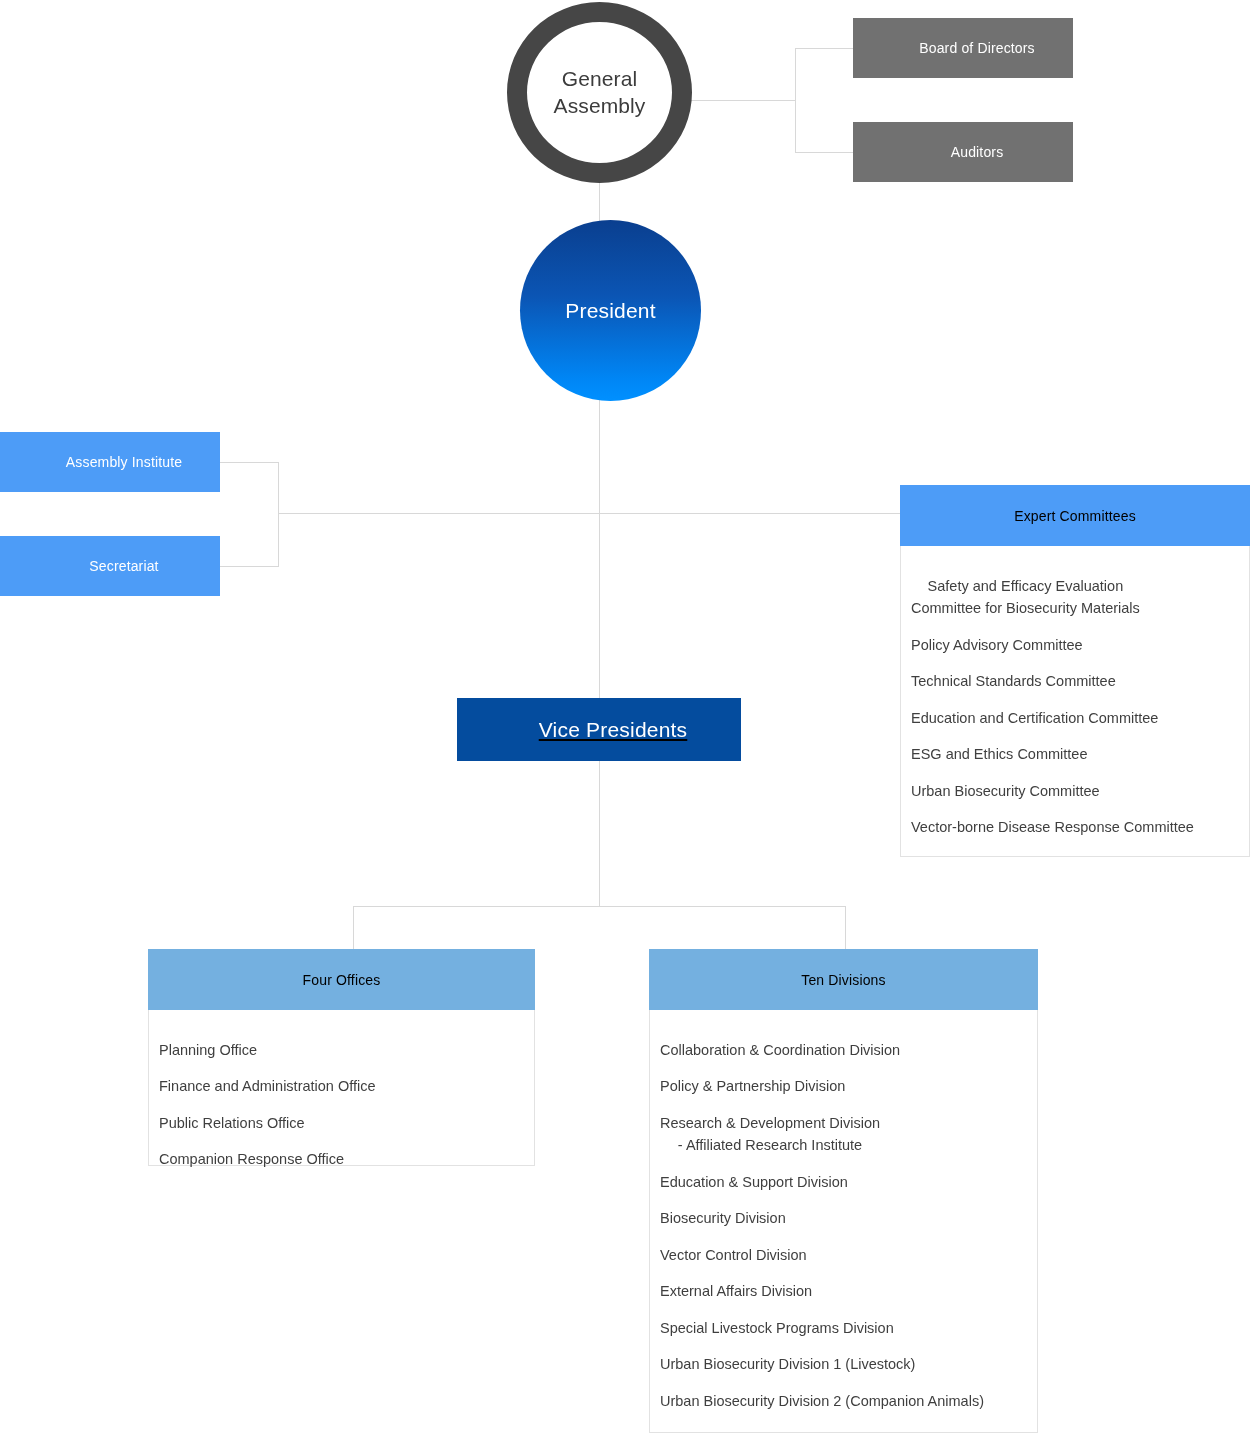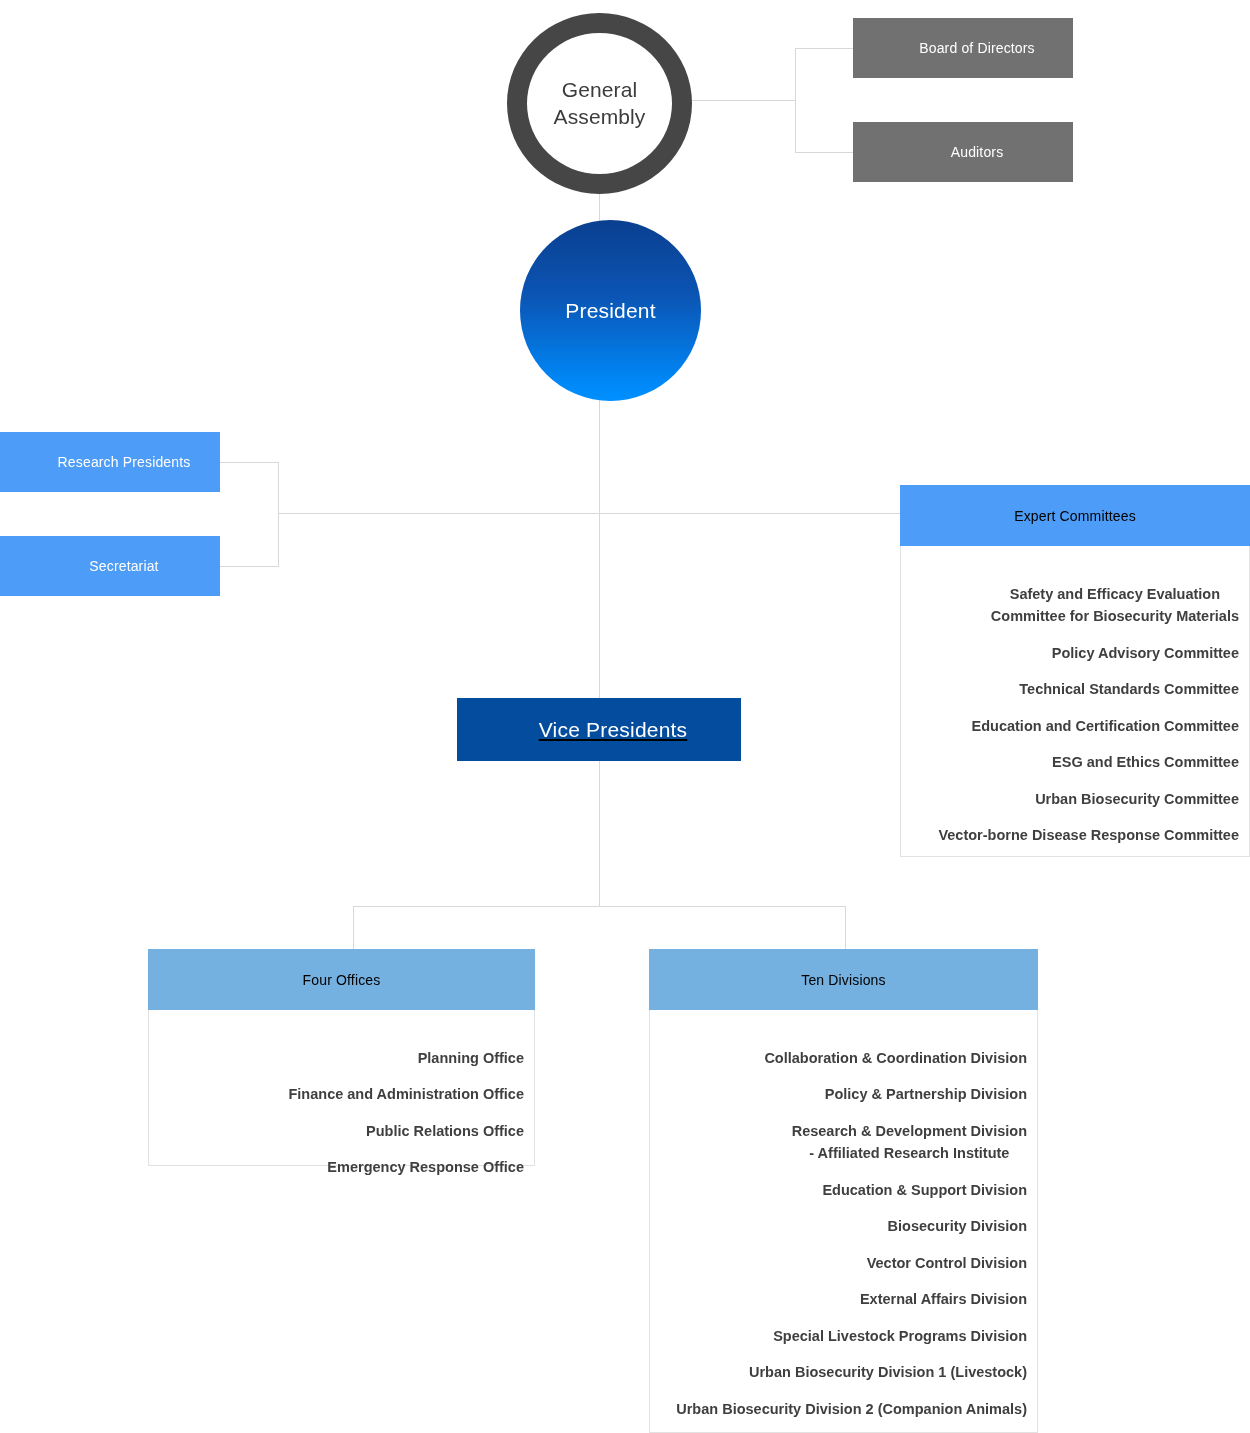"General" div.ring-node { top: 13px -> 2px }
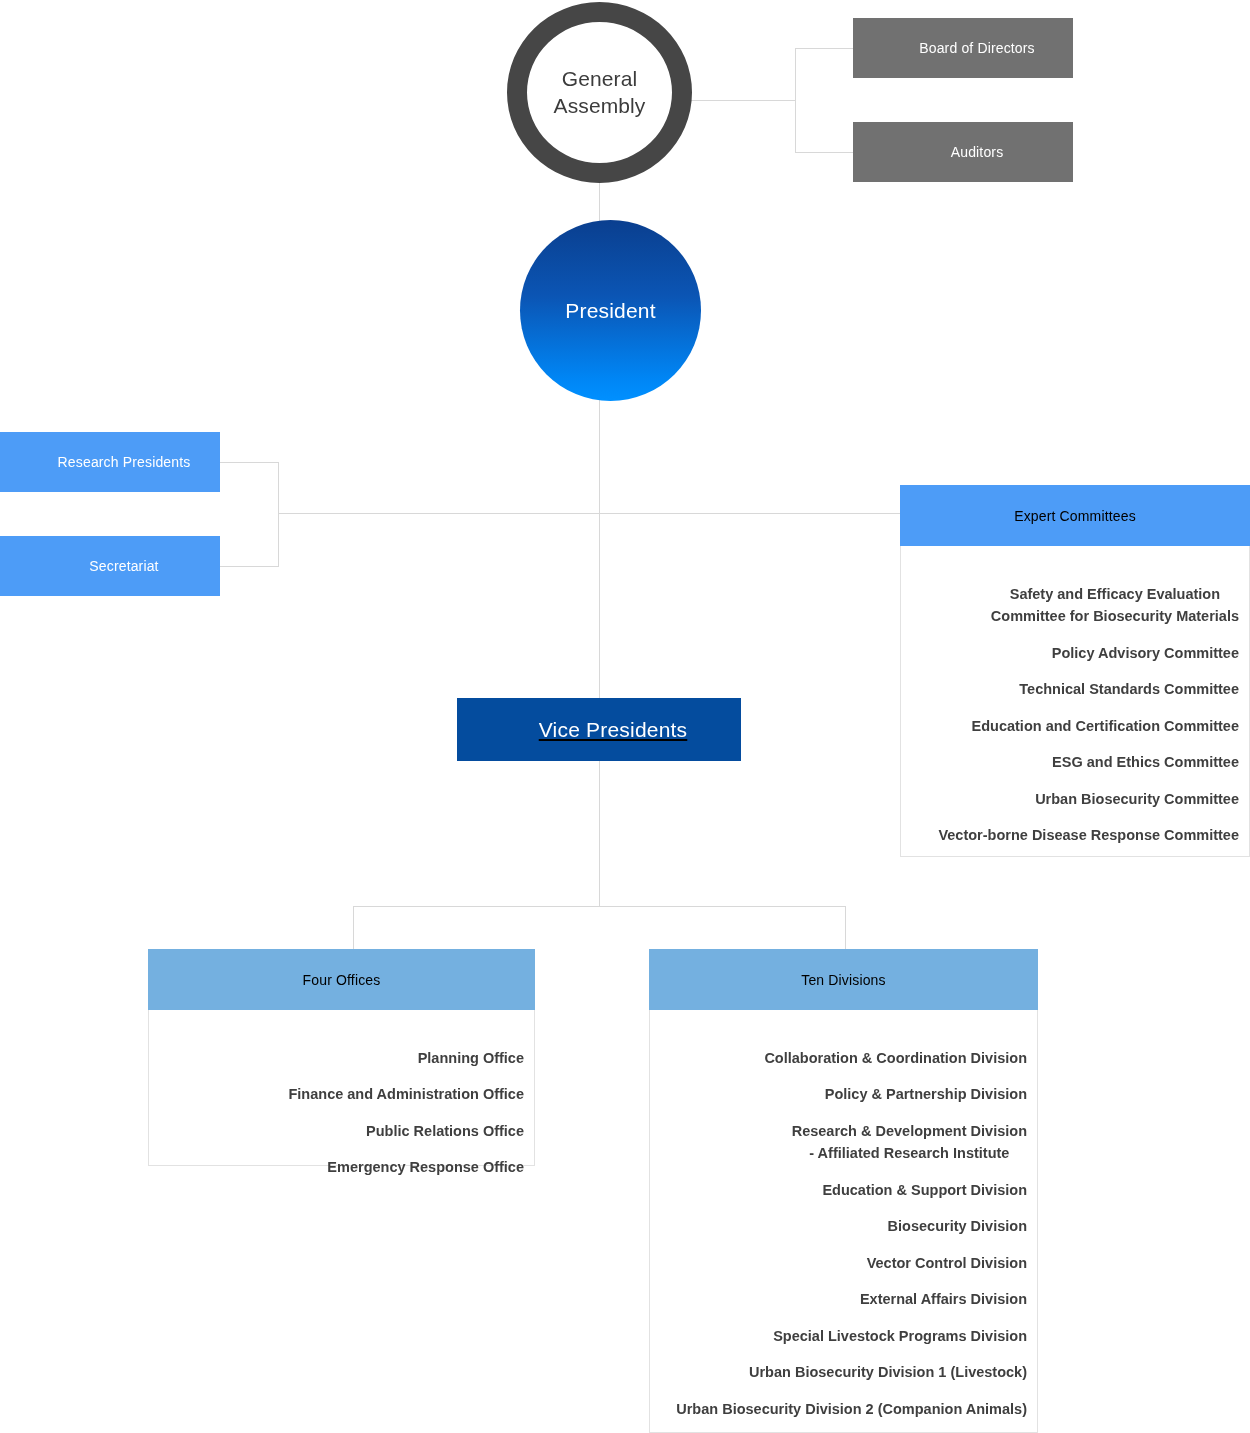"Research Presidents" span.node-label { text: Research Presidents -> Assembly Institute }
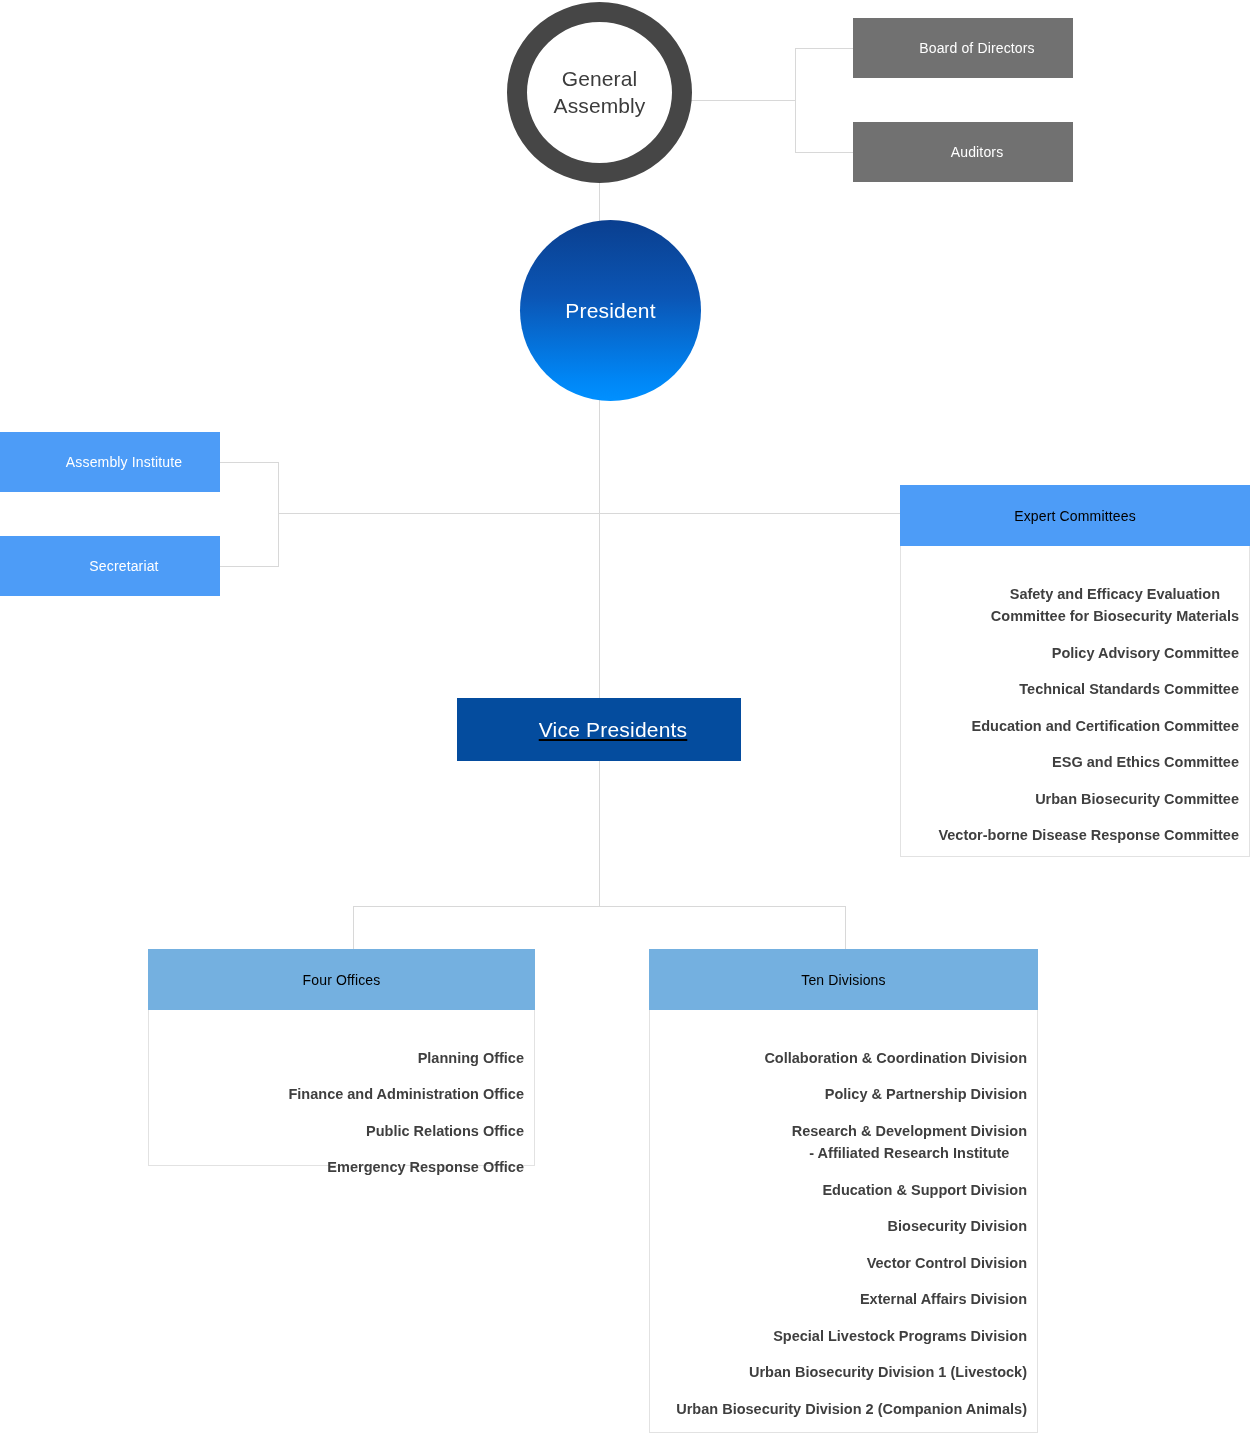"Safety and Efficacy Evaluation" .panel-body { align-items: flex-end -> flex-start; font-weight: bold -> none; padding-top: 30px -> 22px }
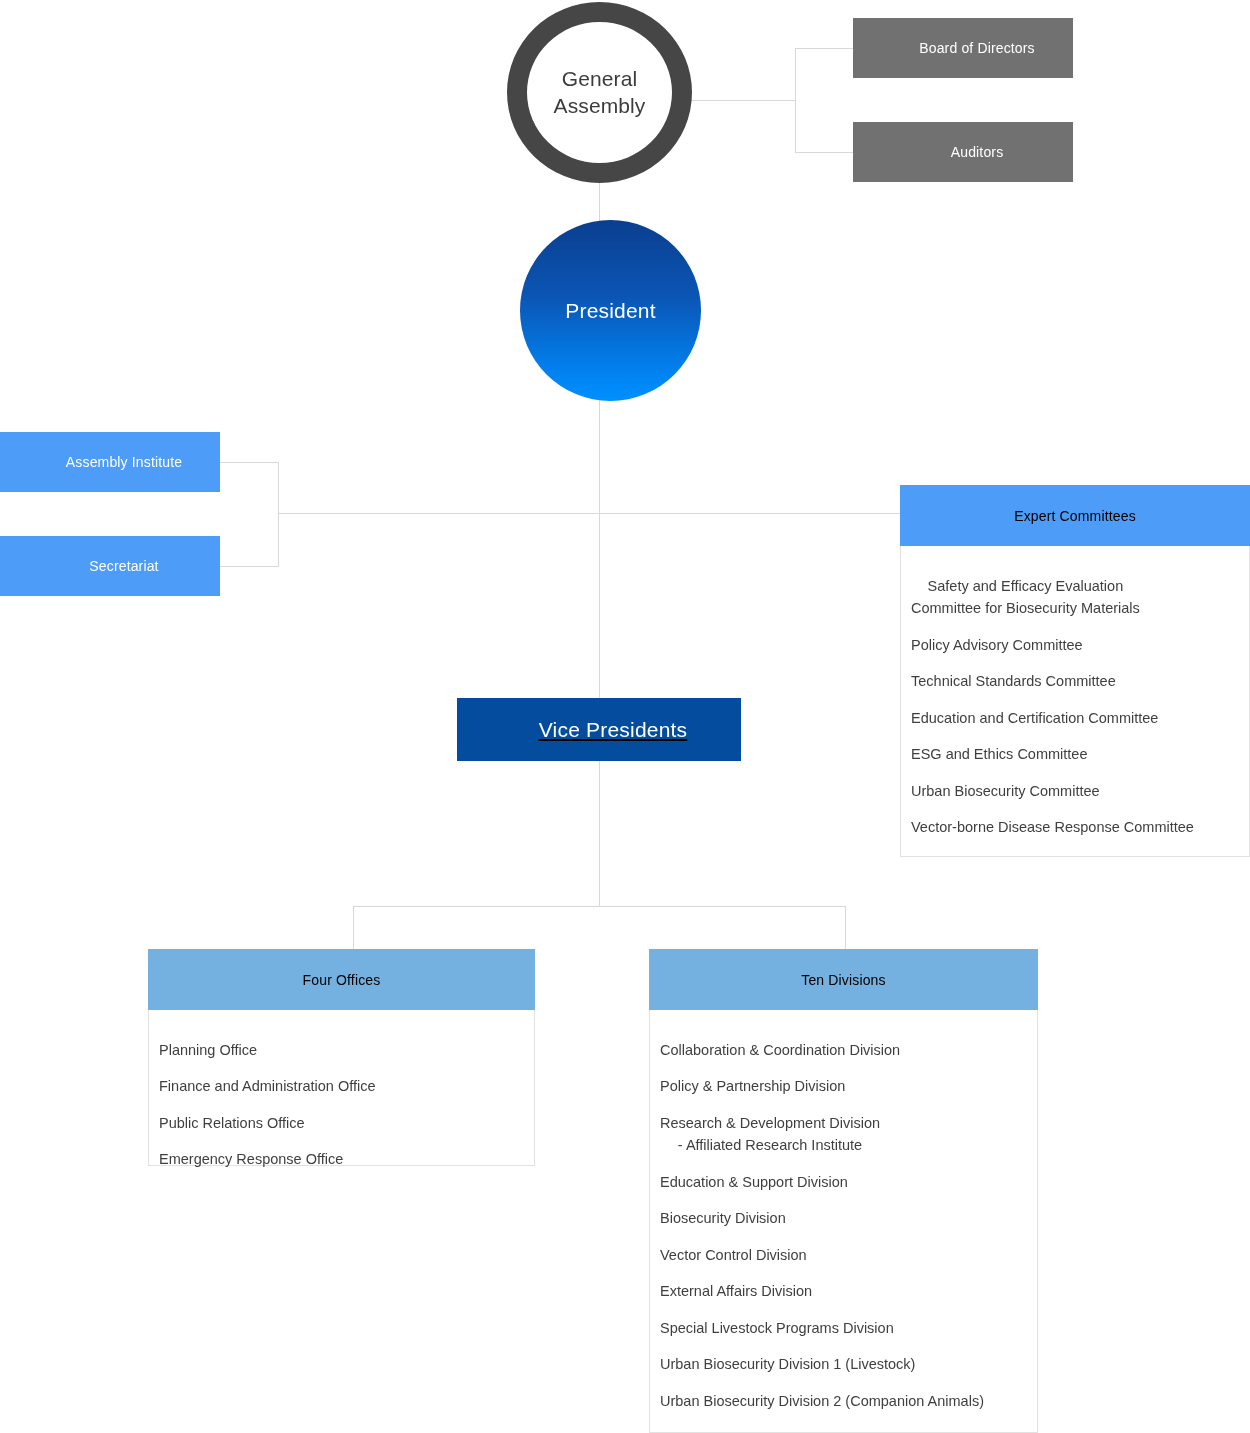"Emergency Response Office" div.panel-item { text: Emergency -> Companion }
